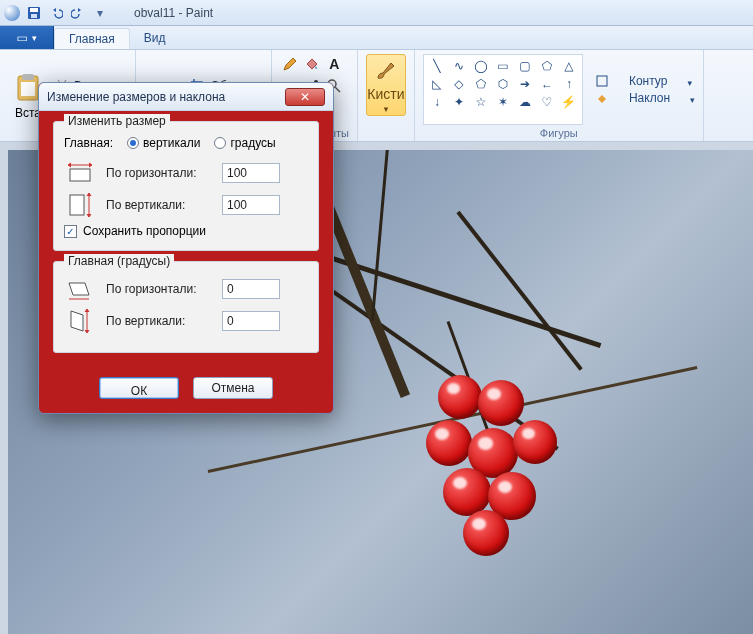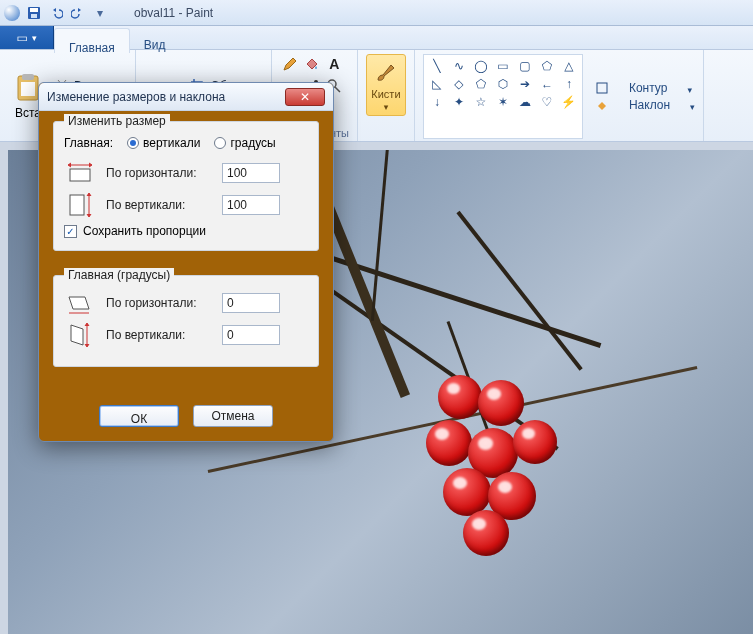"Главная" .tab { align-items: none -> center; padding: 12px 14px -> 0 14px }
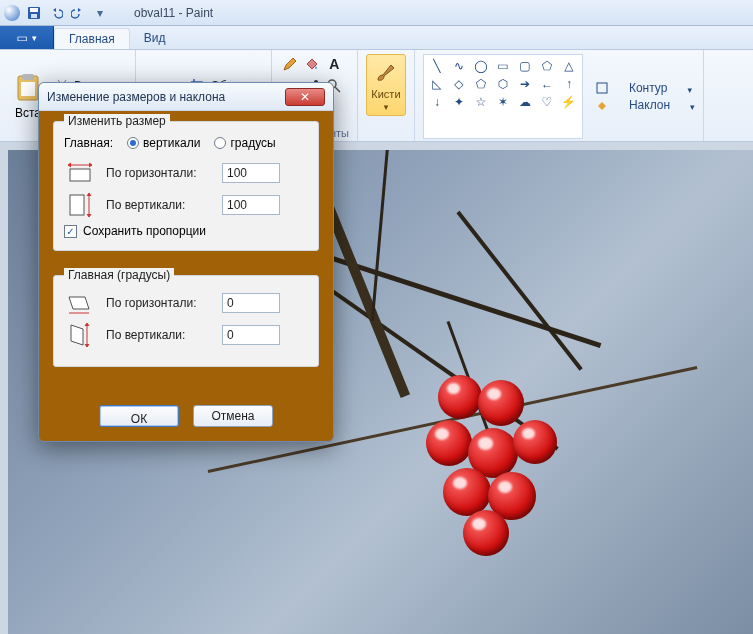"Изменение размеров и наклона" .backdrop-dialog { background: #a16207 -> #b91c1c }
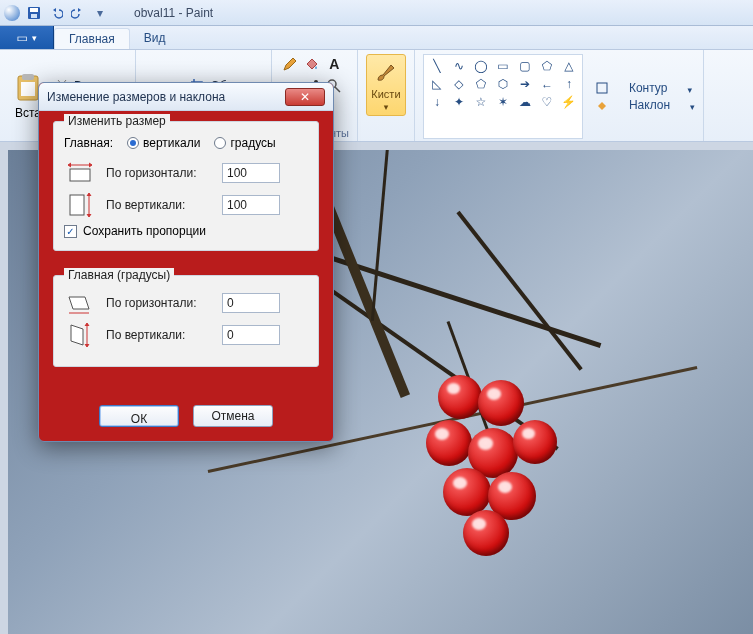"Кисти" span { font-size: 11px -> 14px }
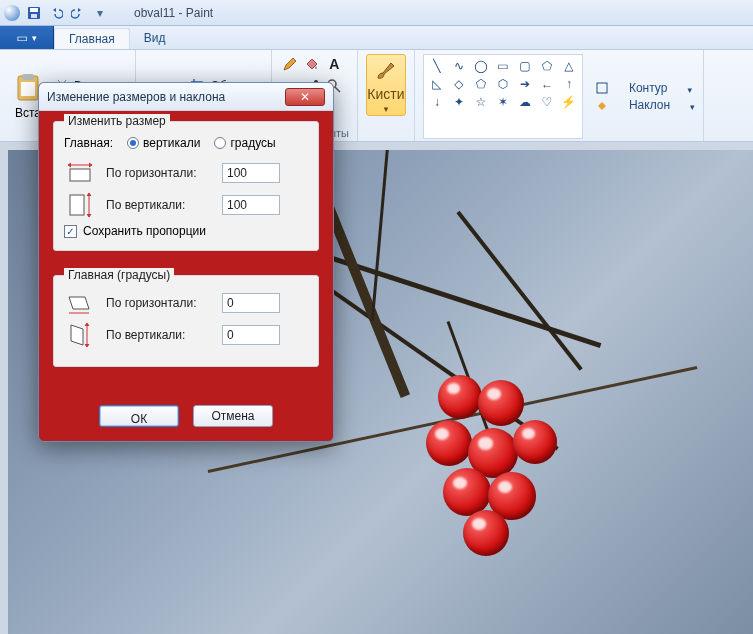"Изменить размер" .fieldset { margin-bottom: 24px -> 10px }
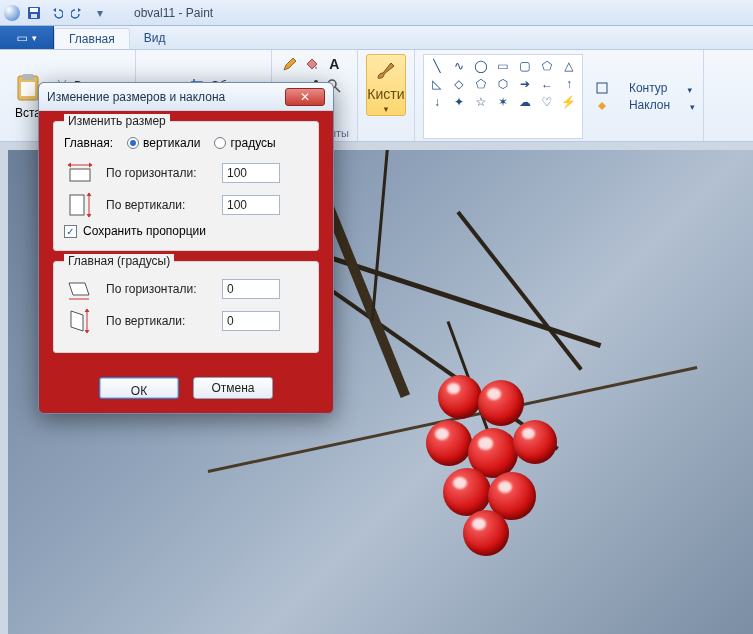"Фигуры" div.group-label { html: none -> <div>Фигуры</div> }
